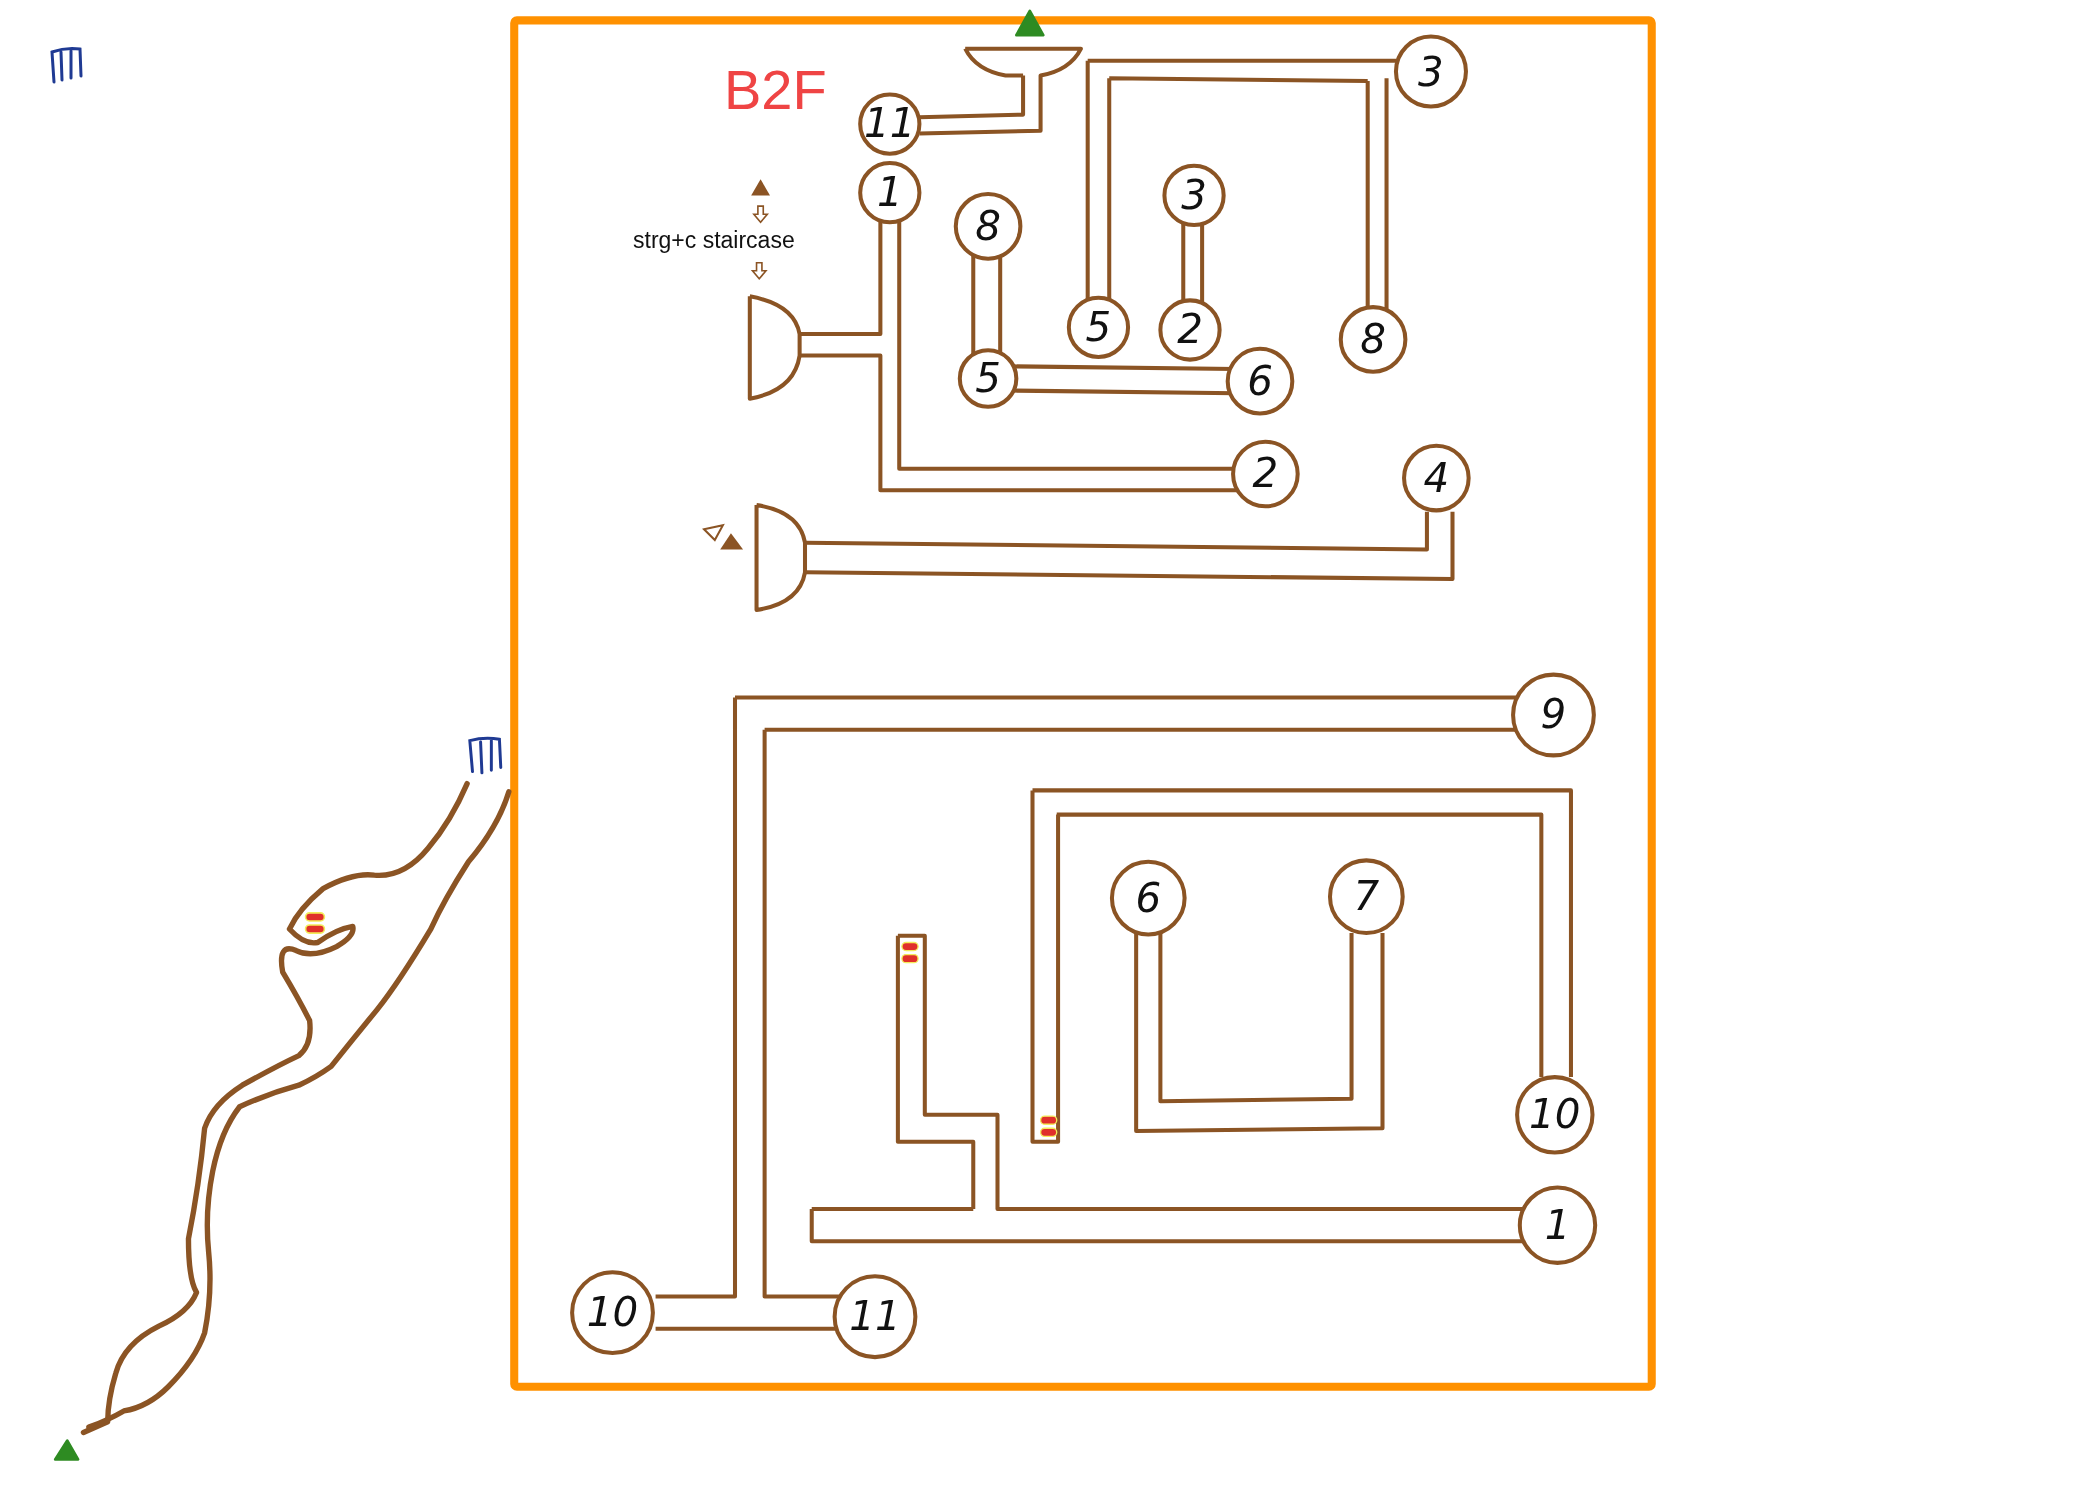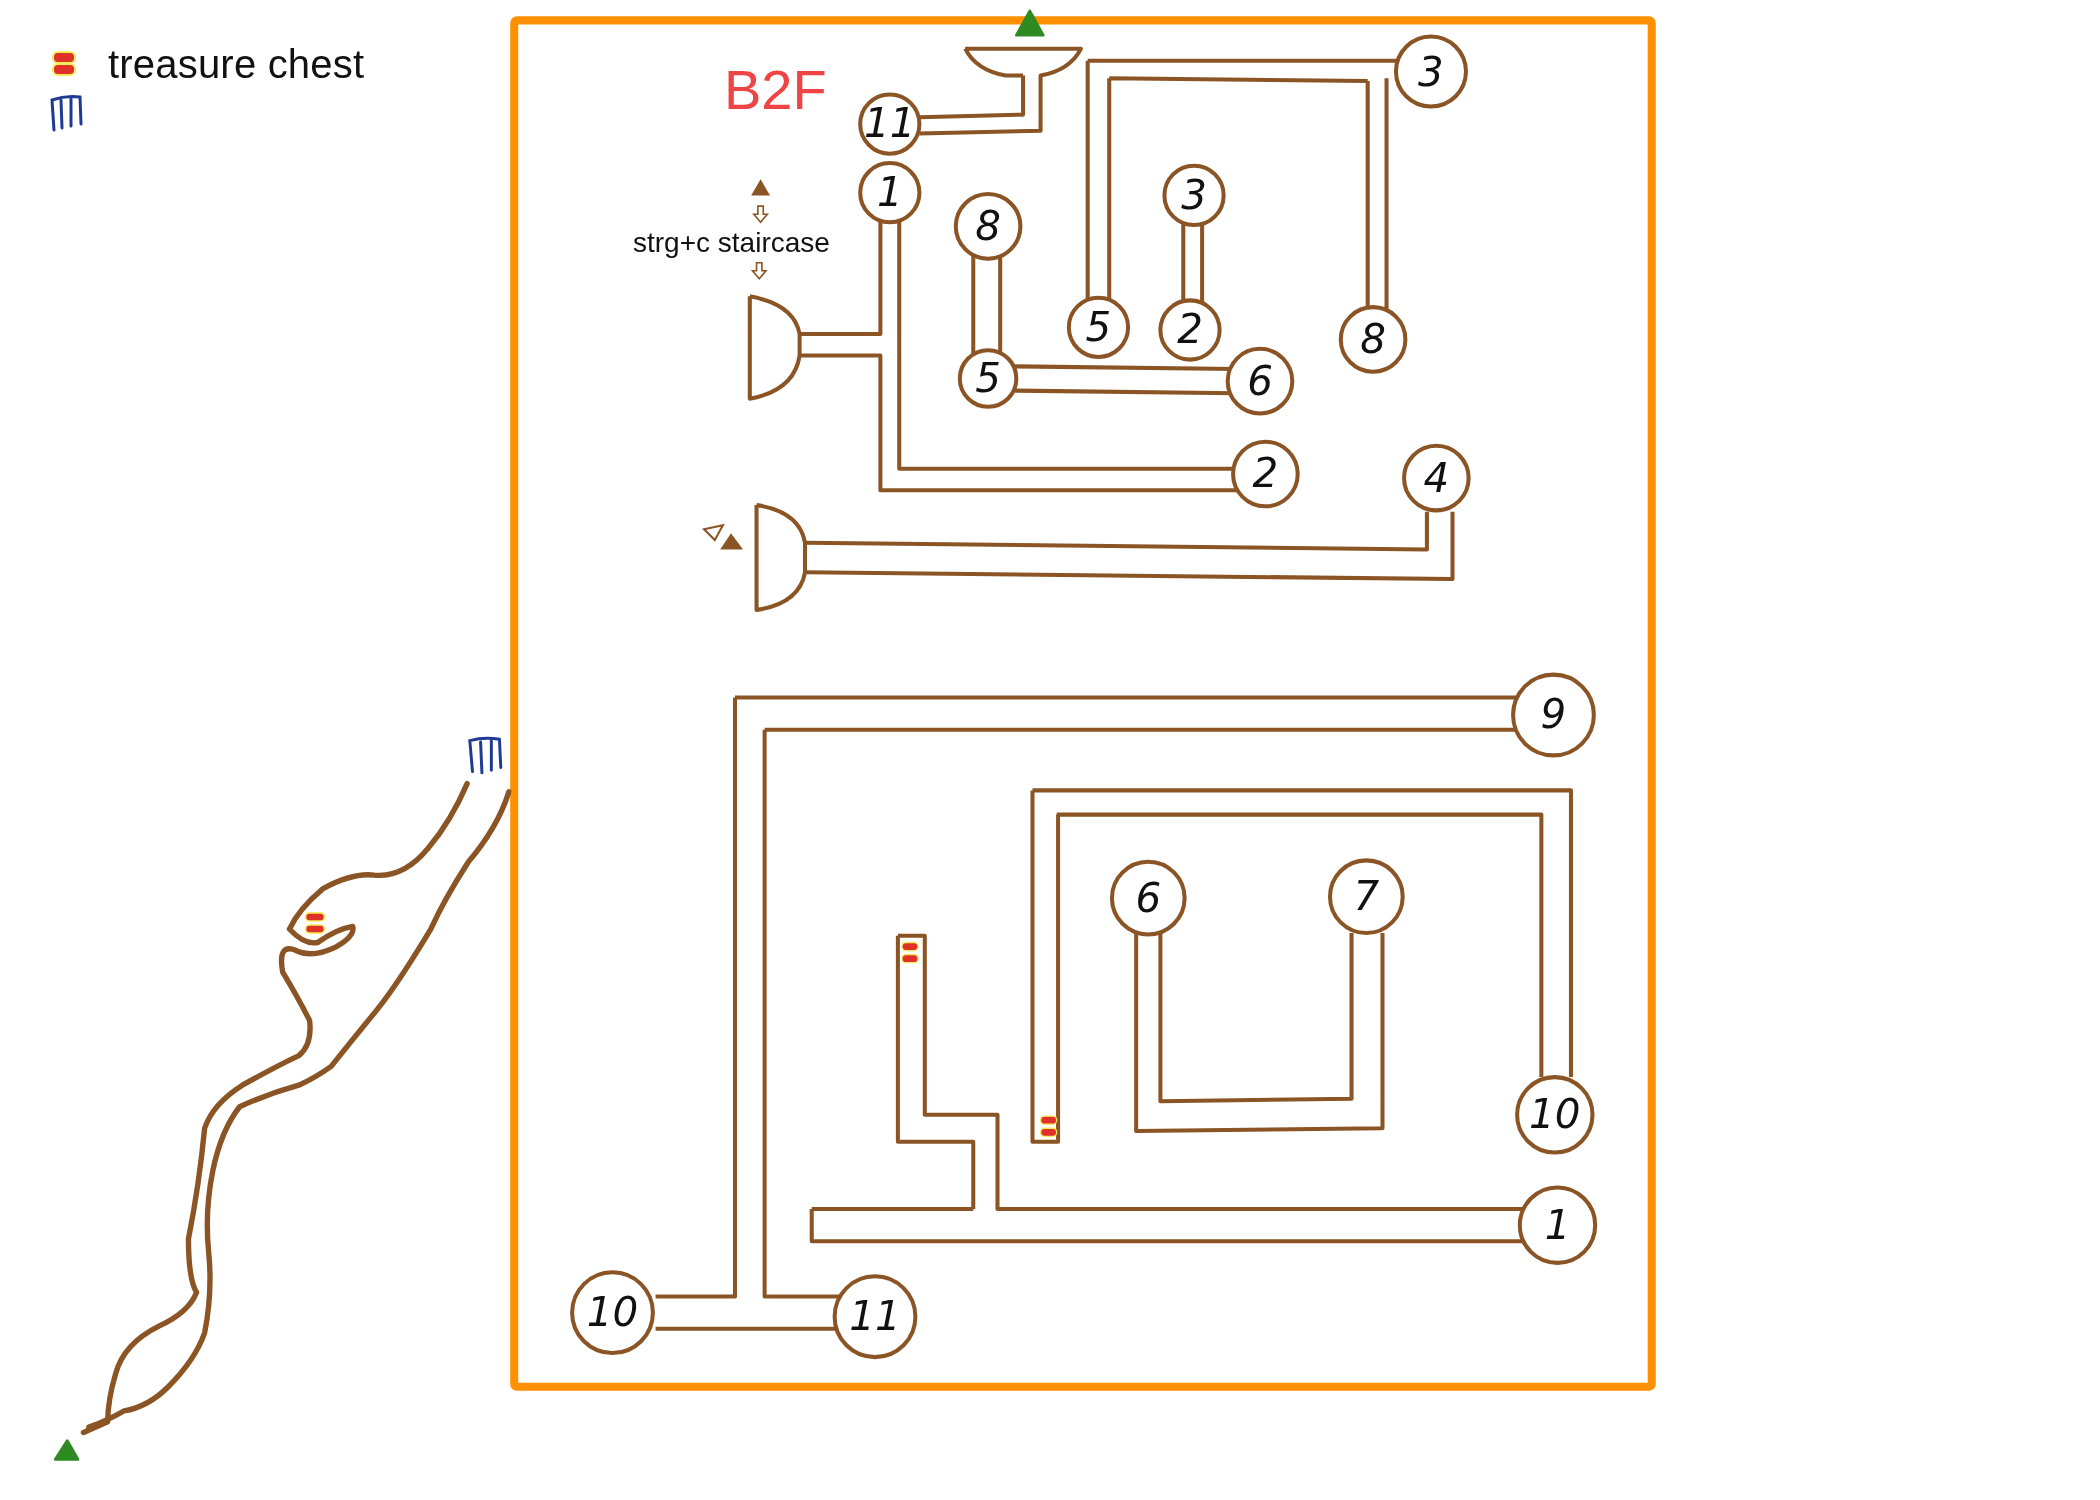"treasure chest" div.legend-row { html: <div> <span></span> <span>treasure chest</span> </div> -> none }
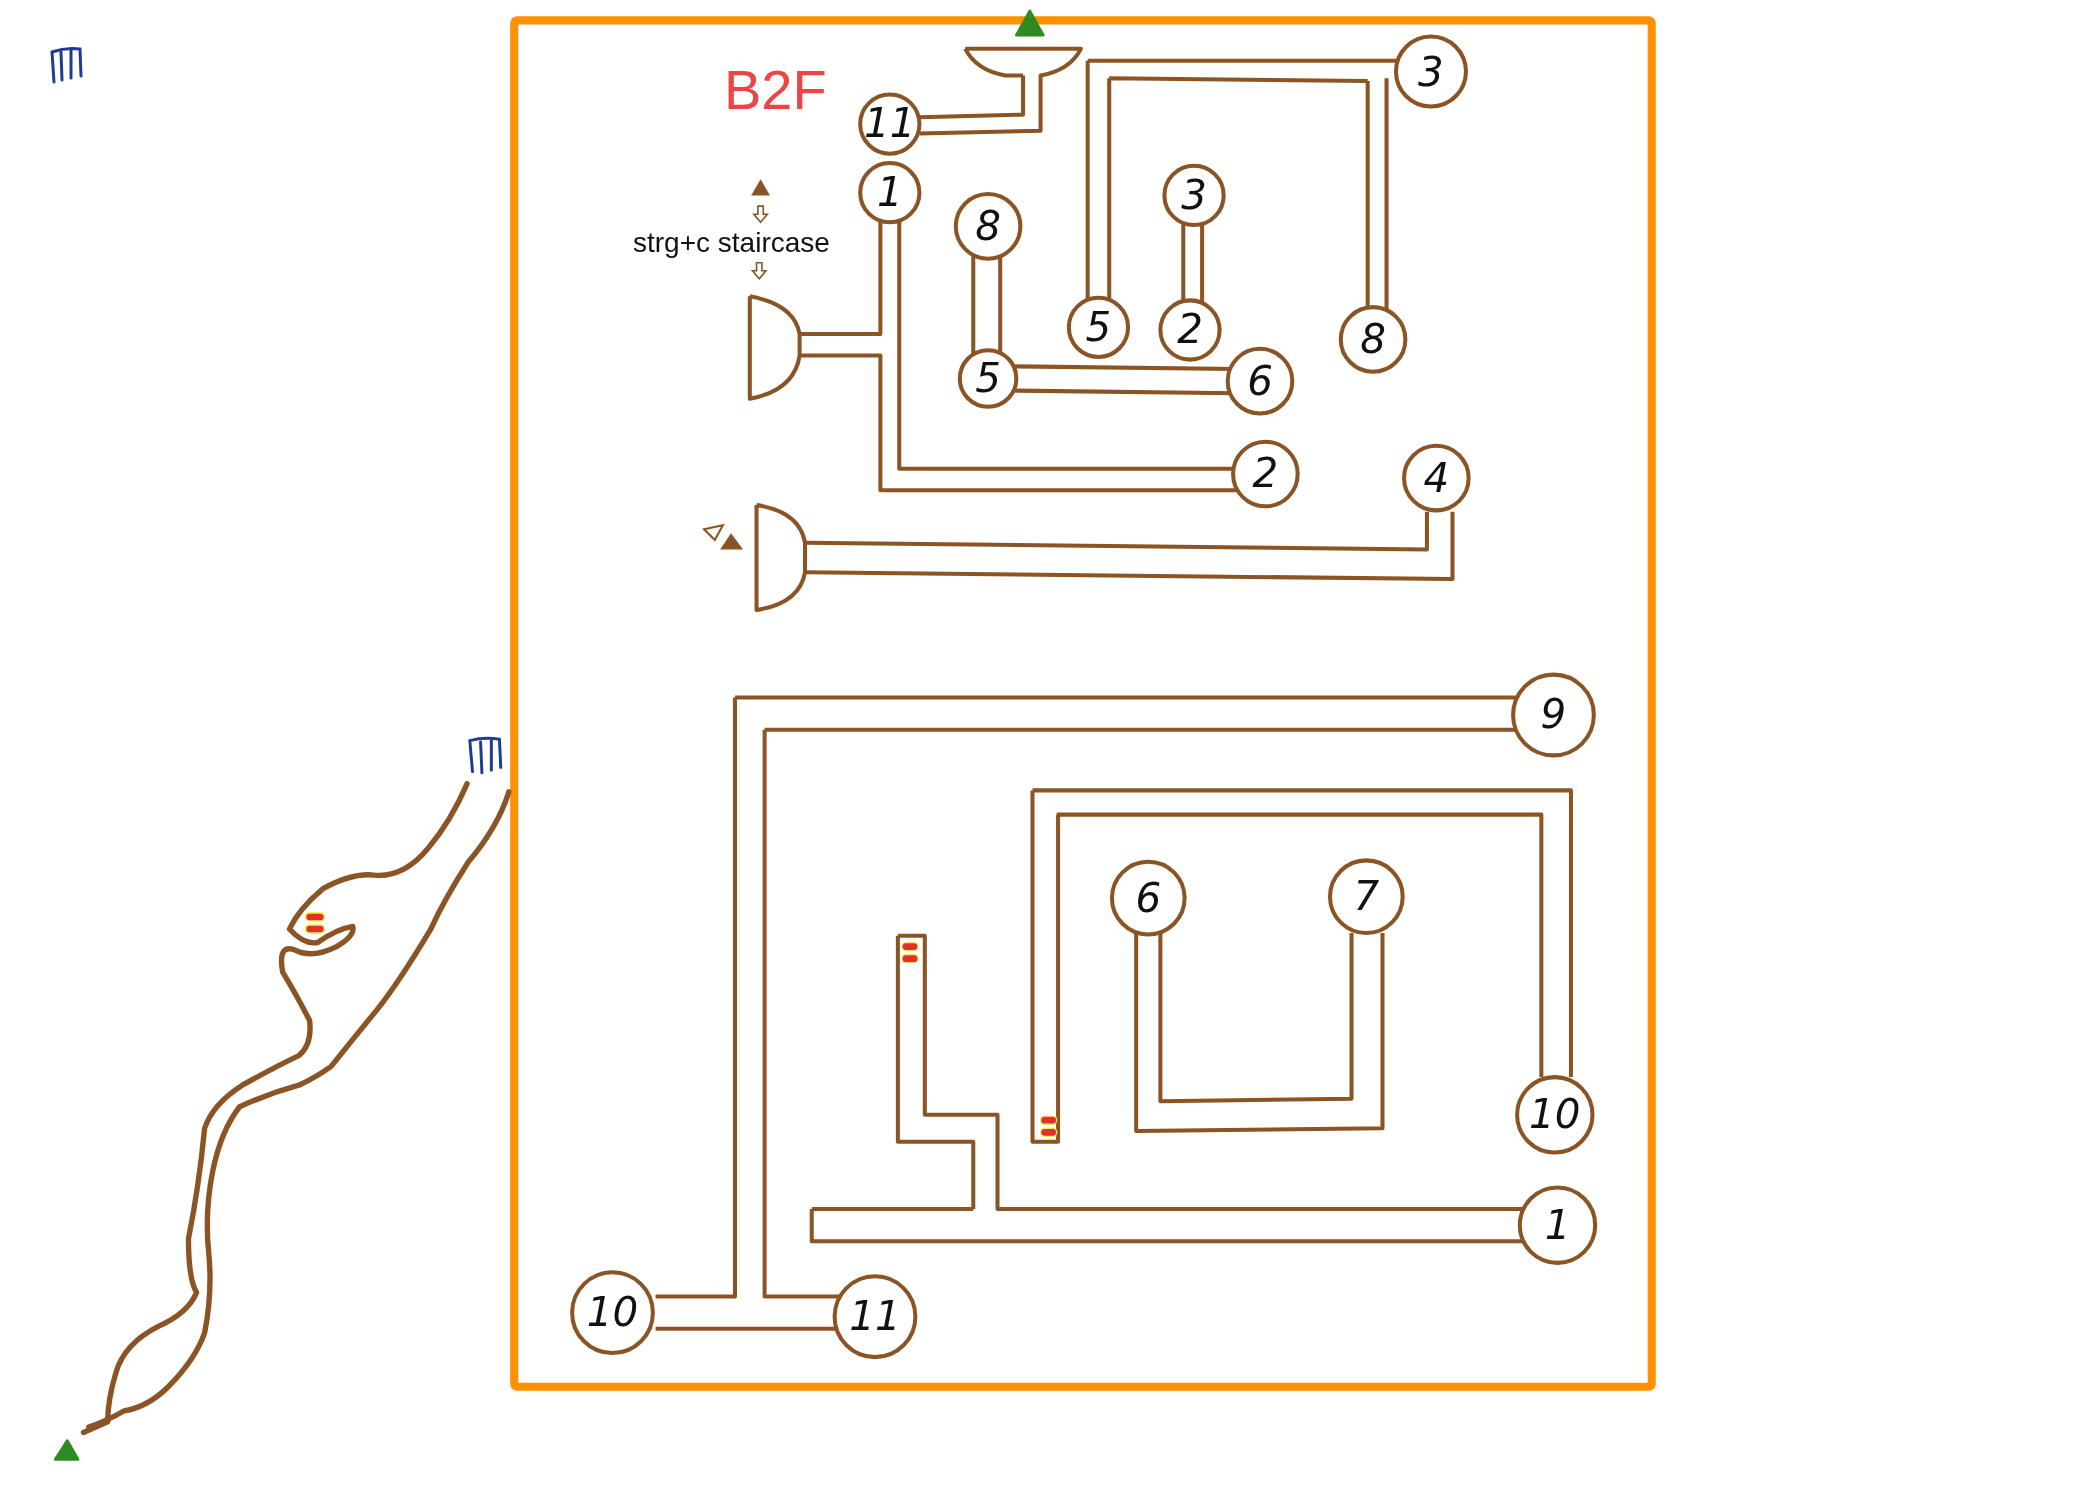"strg+c staircase" .stair-label { font-size: 28px -> 23px }
